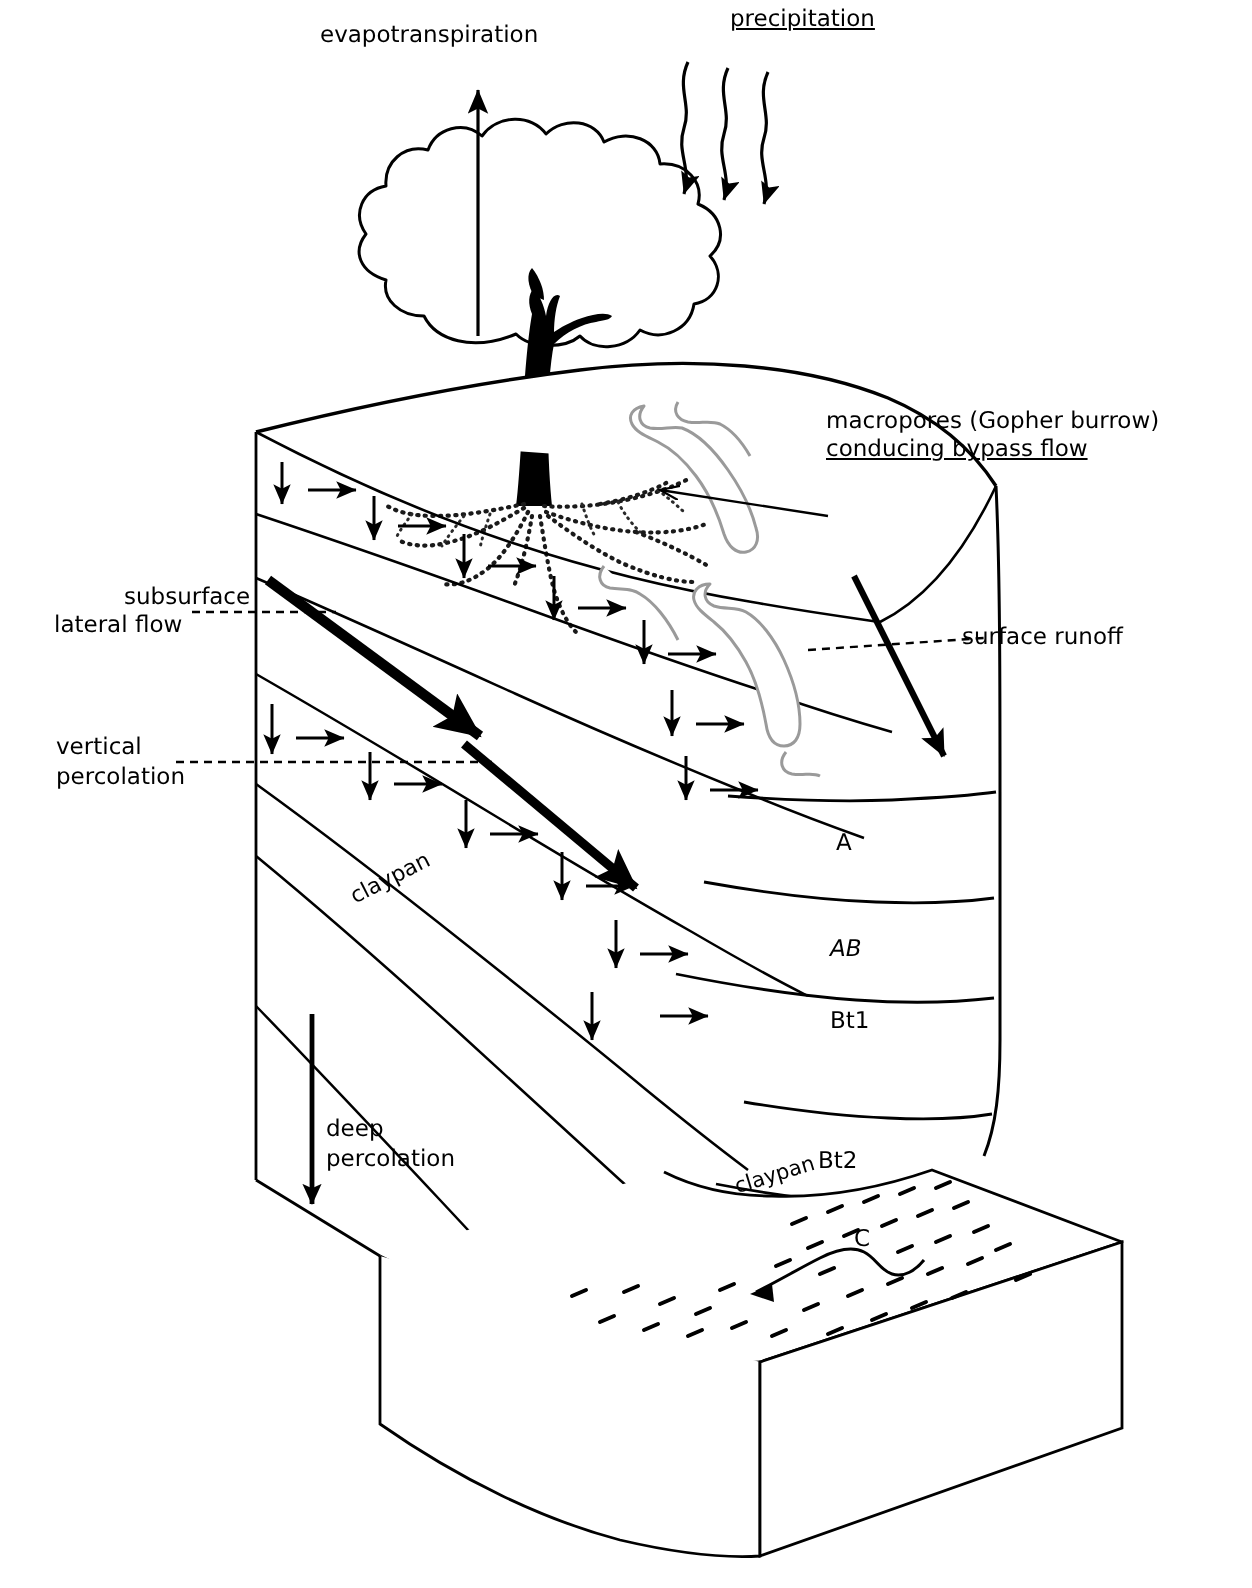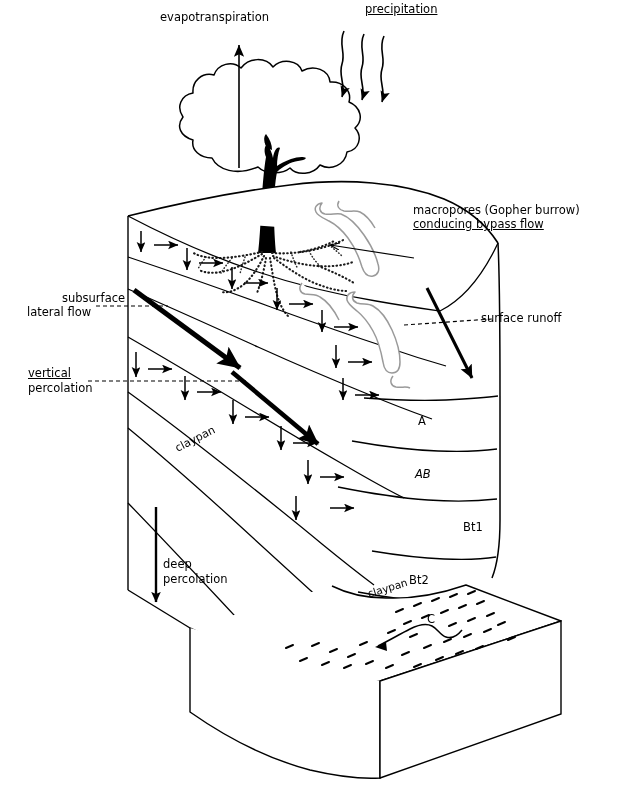"vertical" div.lbl { text-decoration: underline -> none }
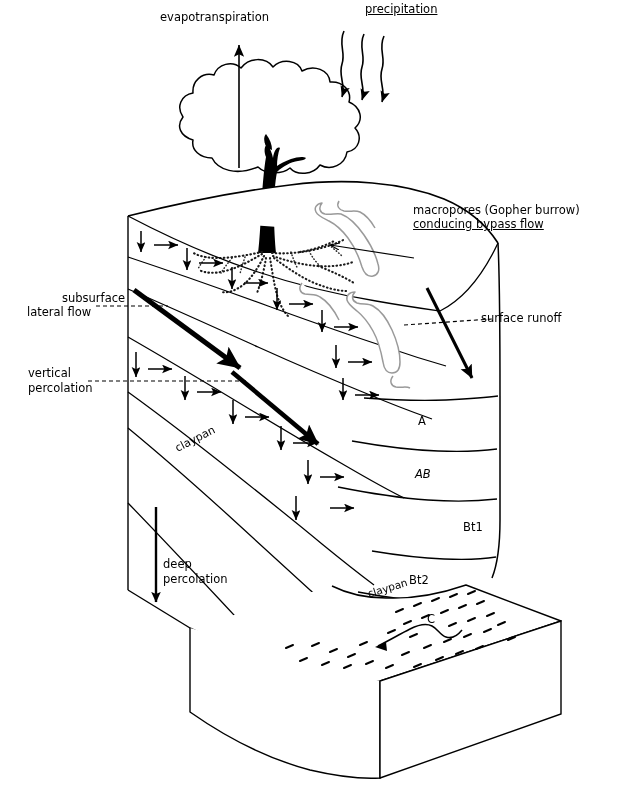"Bt1" div.hz { margin-left: 48px -> none; top: 520px -> 503px }
